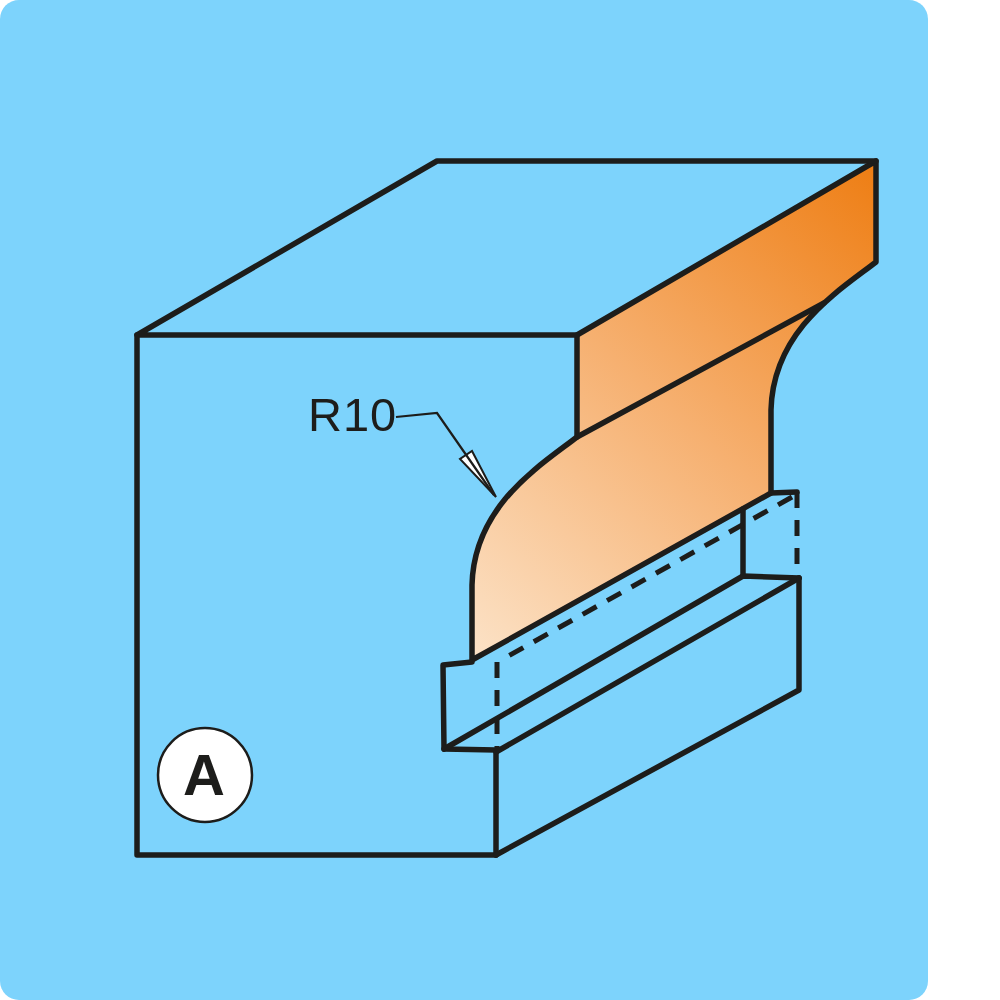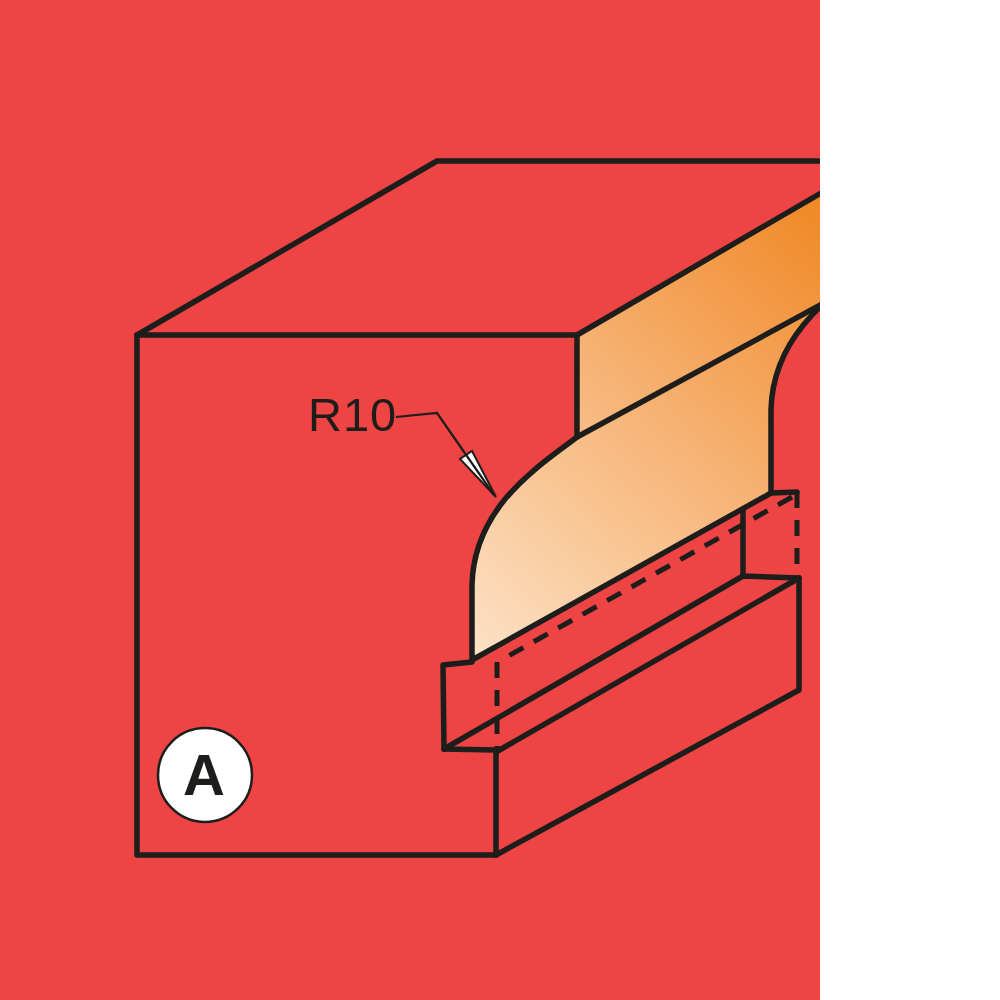"R10" .stage { background: #ef4444 -> #7dd3fc; border-radius: none -> 19px; width: 820px -> 928px }
